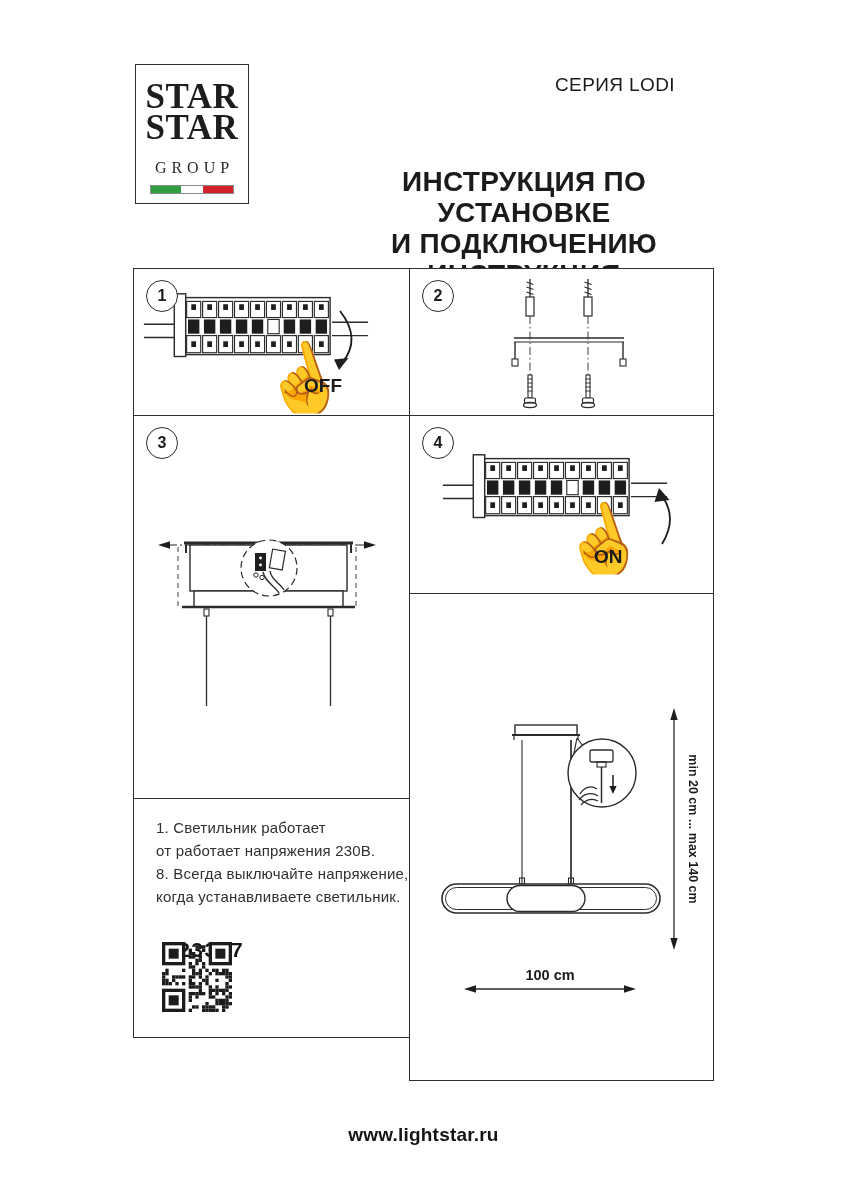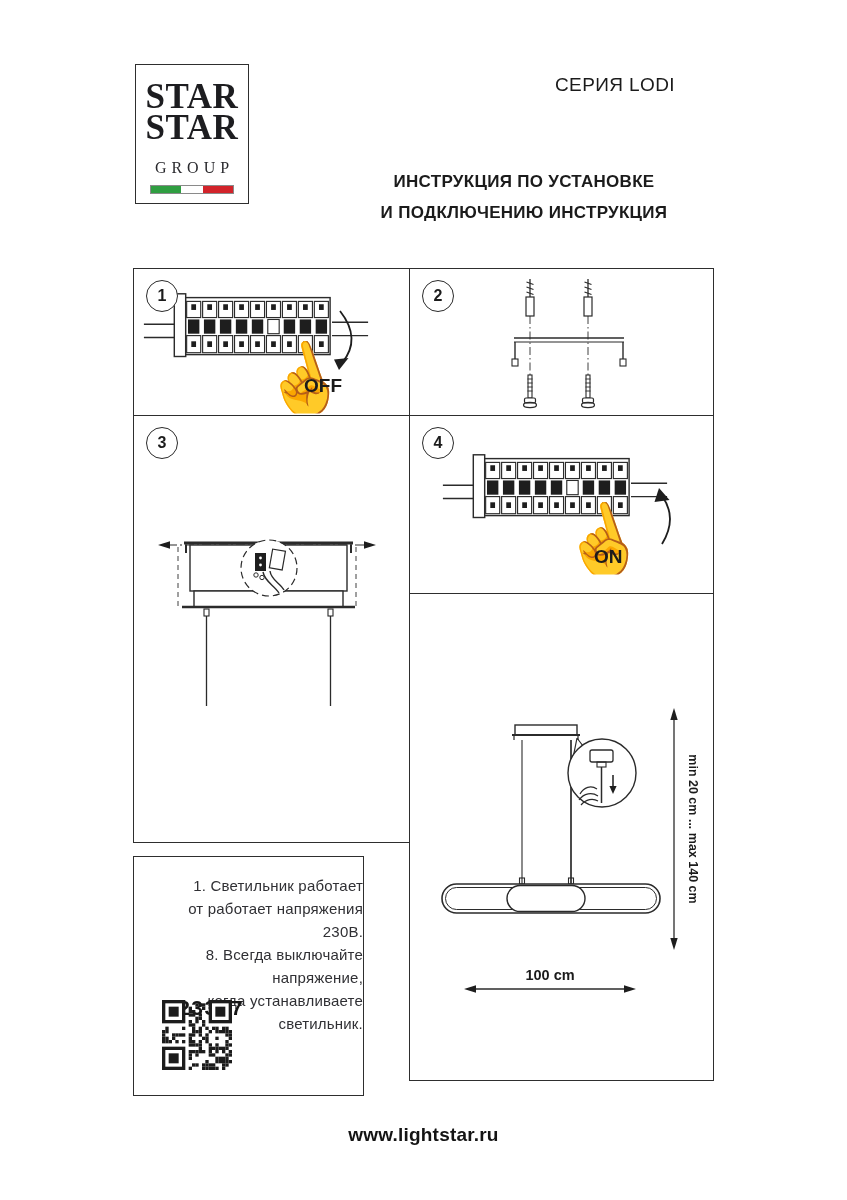"ИНСТРУКЦИЯ ПО УСТАНОВКЕ" .hdr-title { font-size: 17px -> 28px }
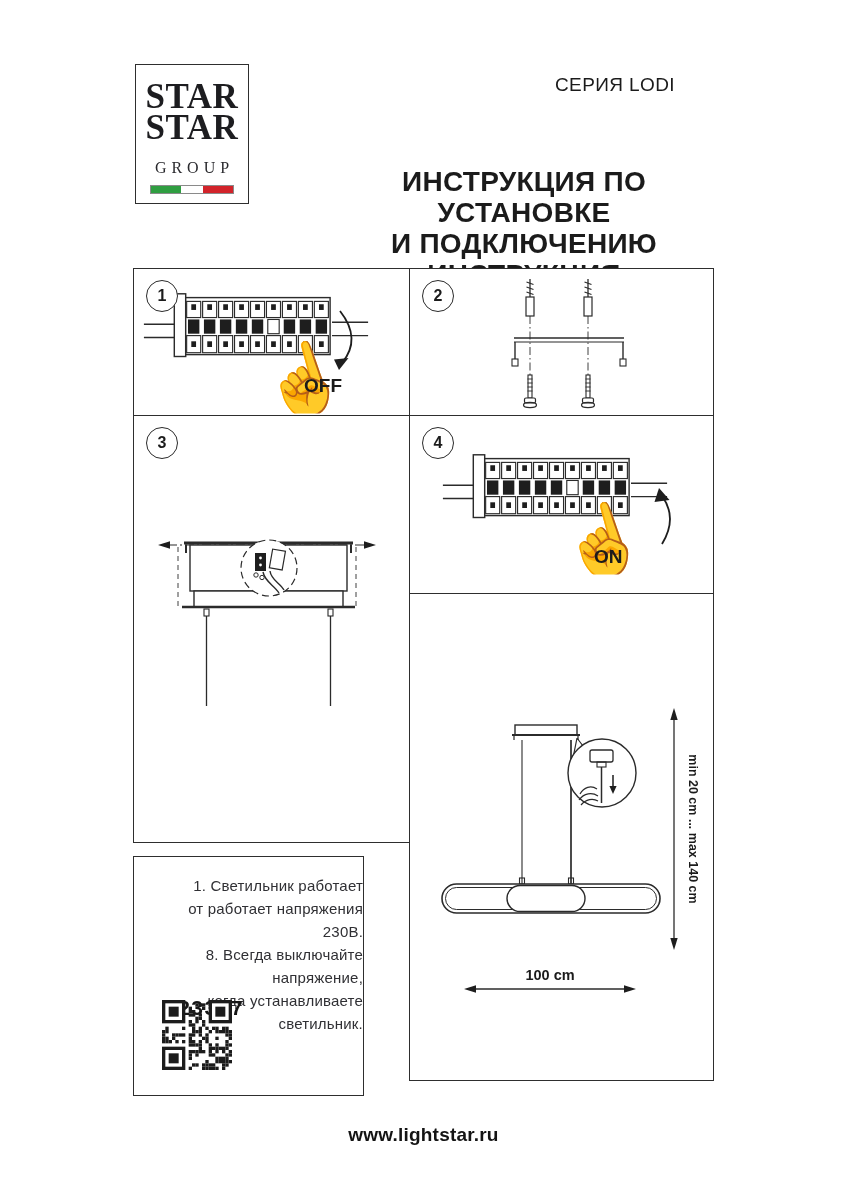"1. Светильник работает" #cell5 { text-align: right -> none; top: 856px -> 798px; width: 231px -> 277px }
